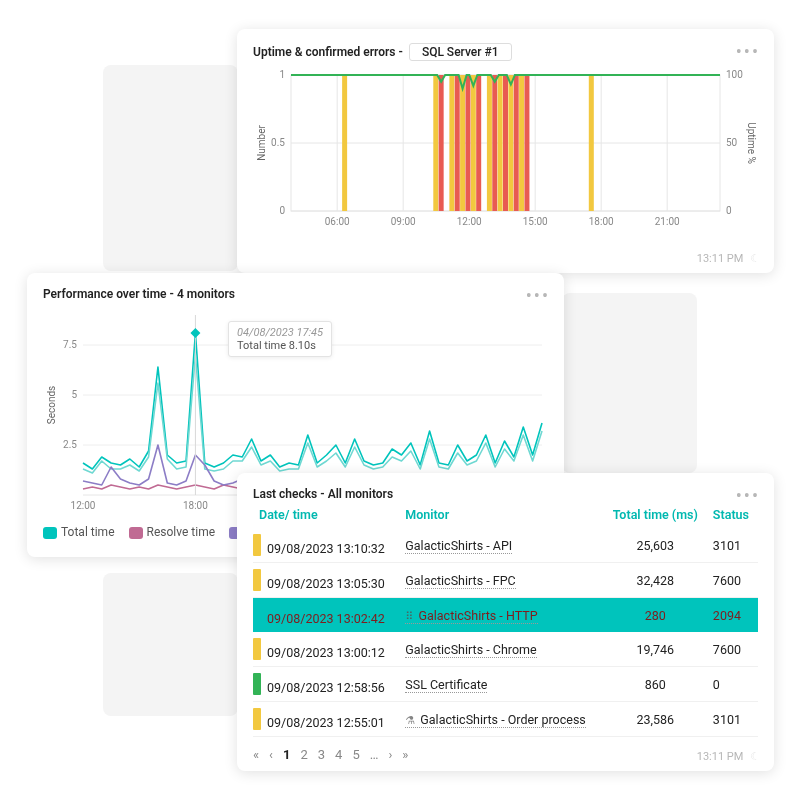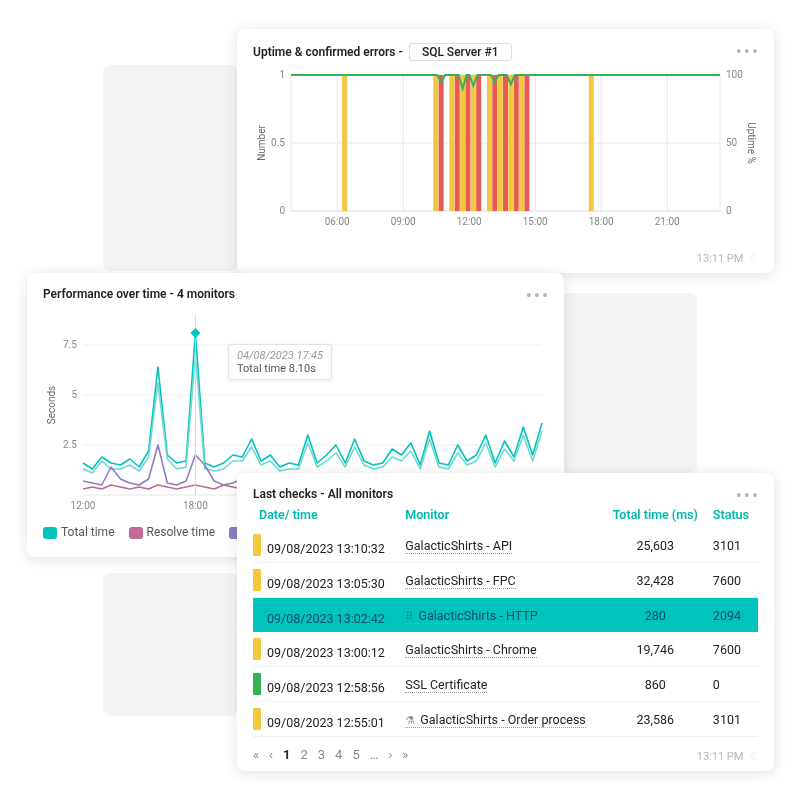"04/08/2023 17:45" div.tooltip { top: 35px -> 12px }
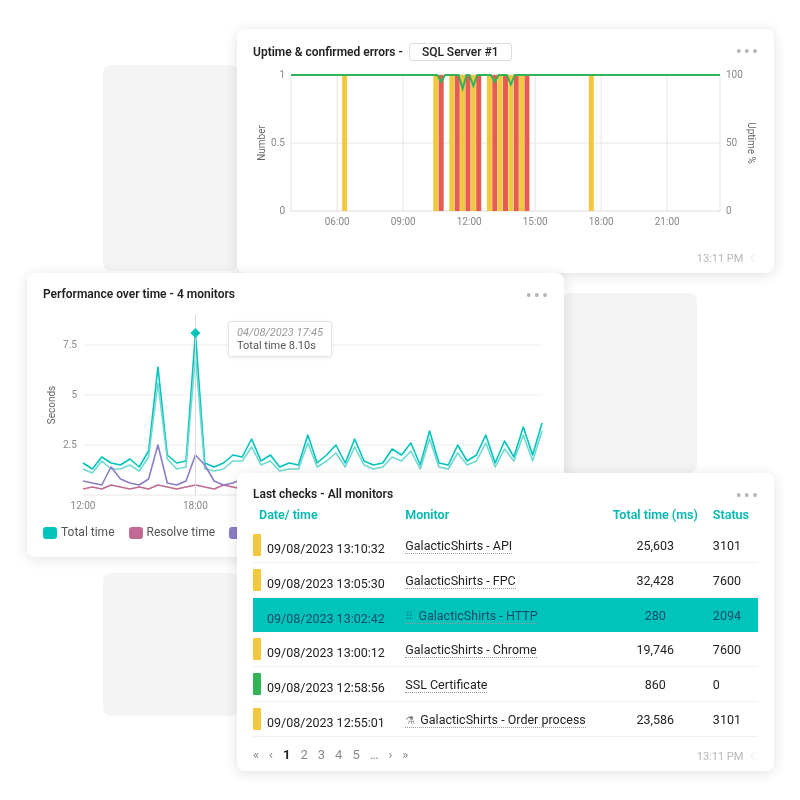"09/08/2023 13:02:42" tr.hl td { color: #0c4a6e -> #7f1d1d }
